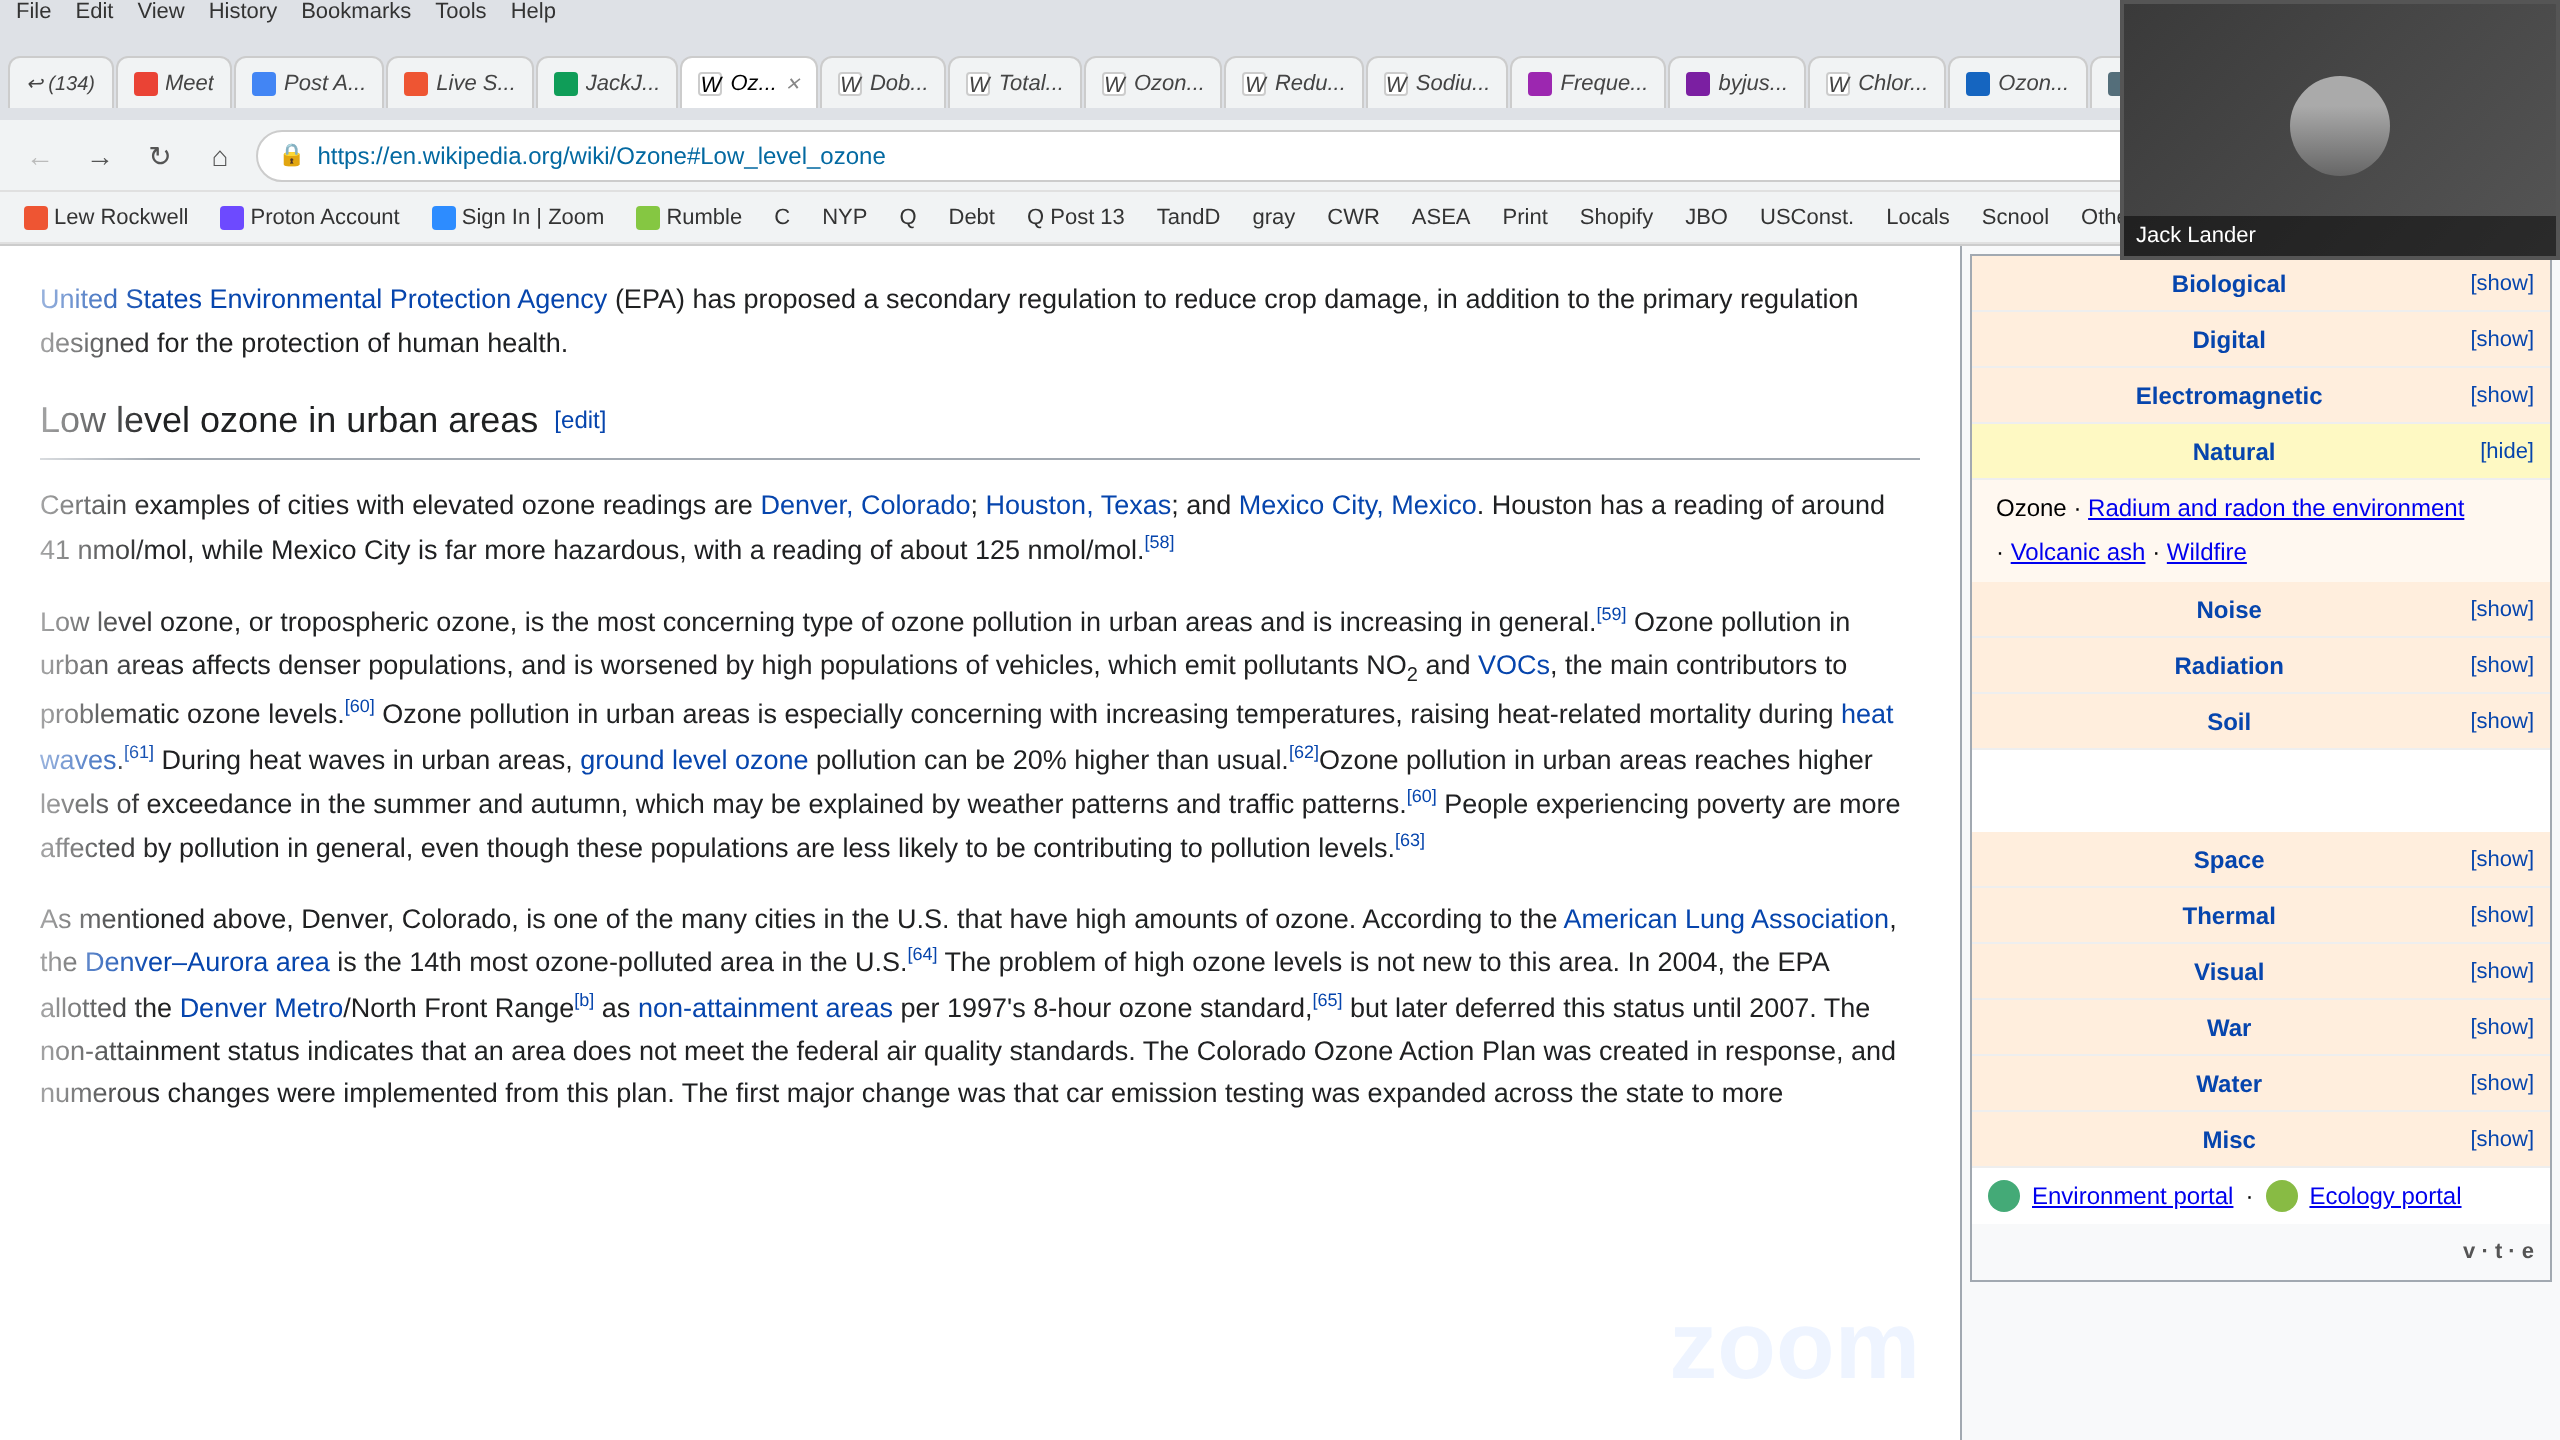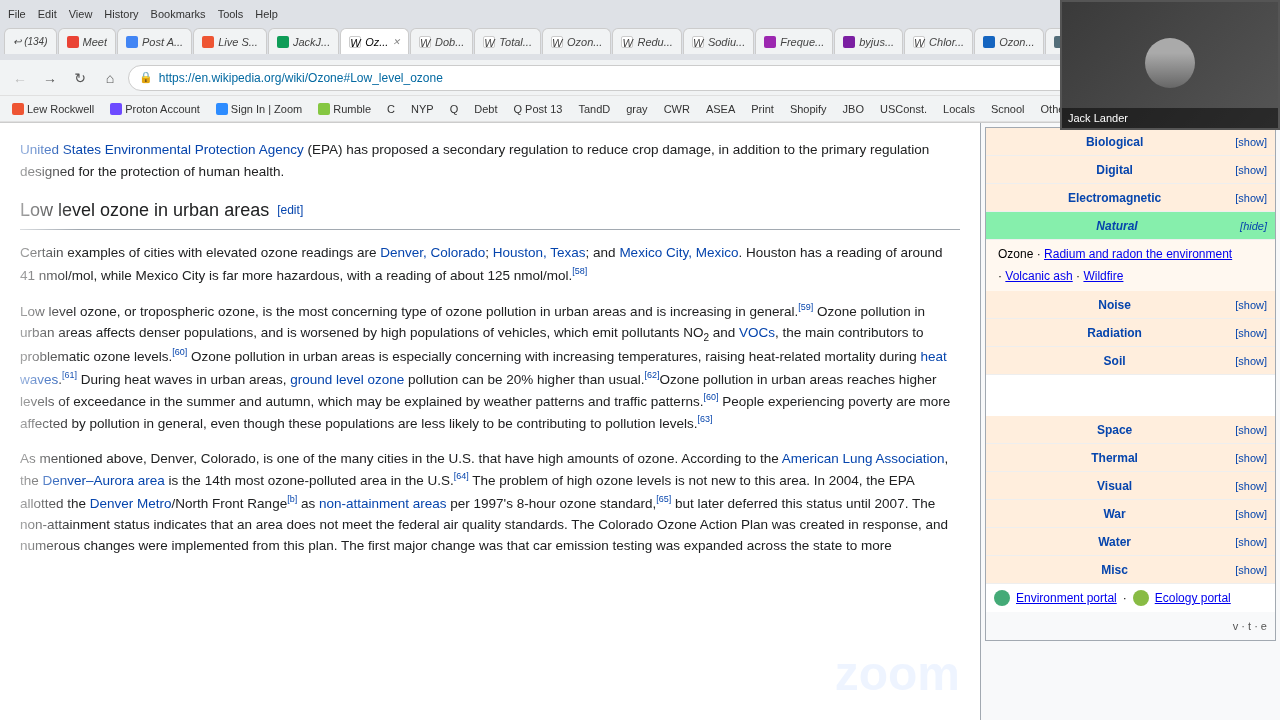"File" .title-bar { align-items: center -> flex-start }
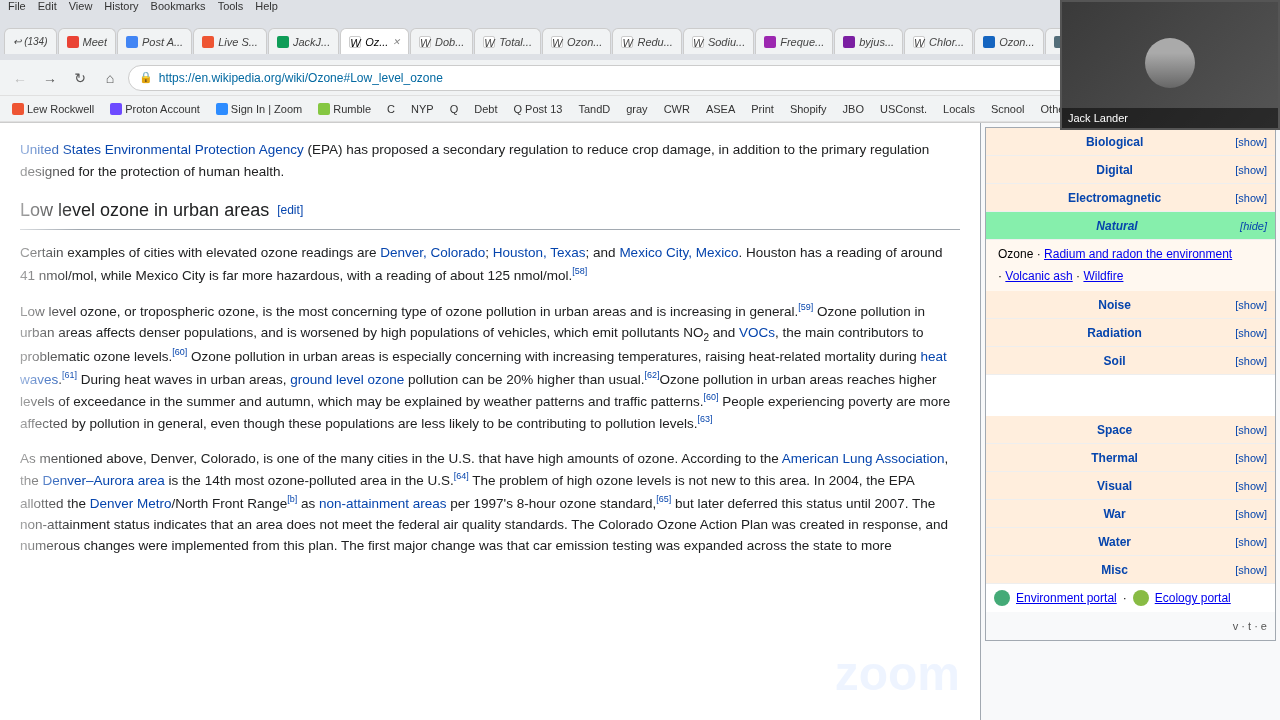"Natural" div.sidebar-row { background: #86efac -> #fef9c3; font-style: italic -> none }
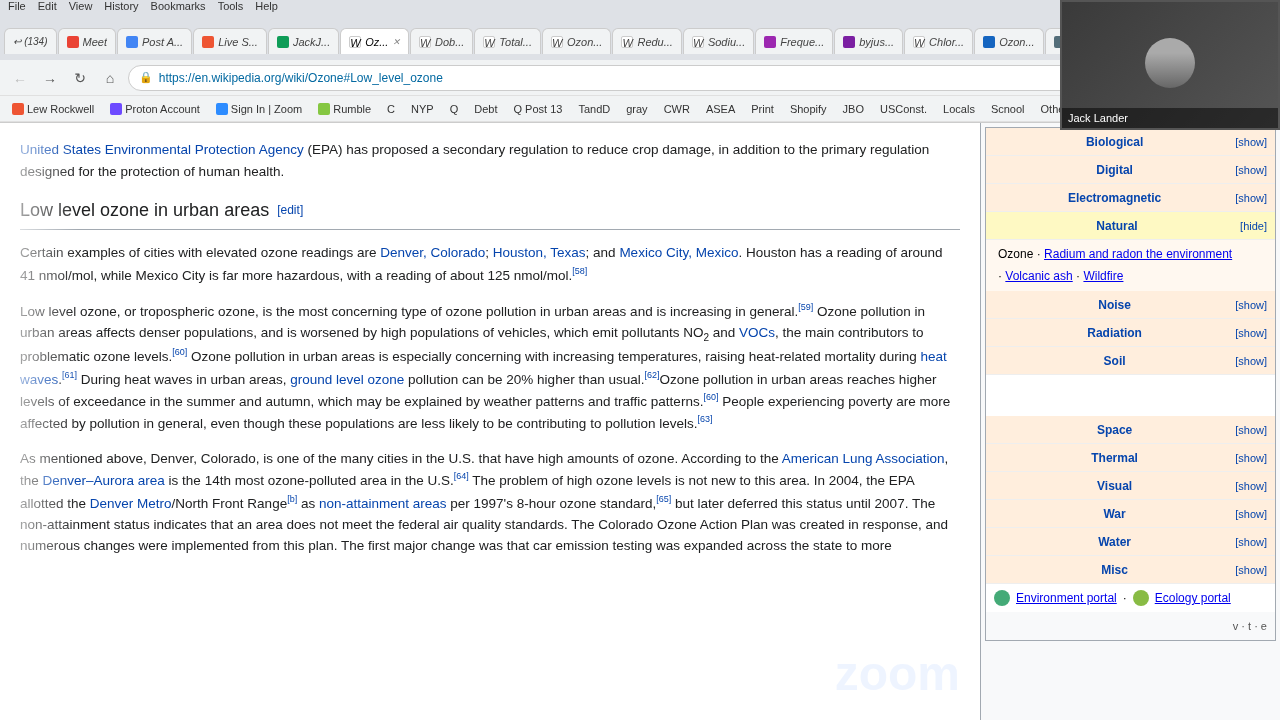"v · t · e" .sidebar-row:last-child { font-weight: none -> bold }
